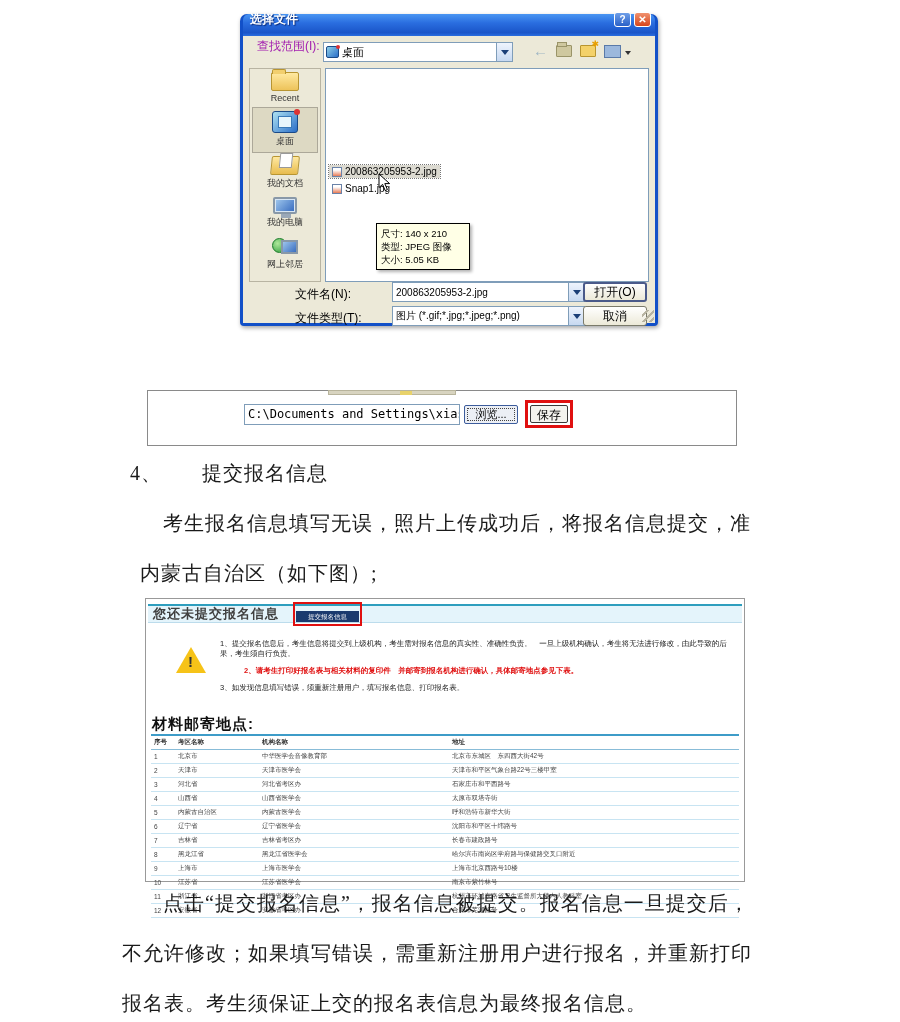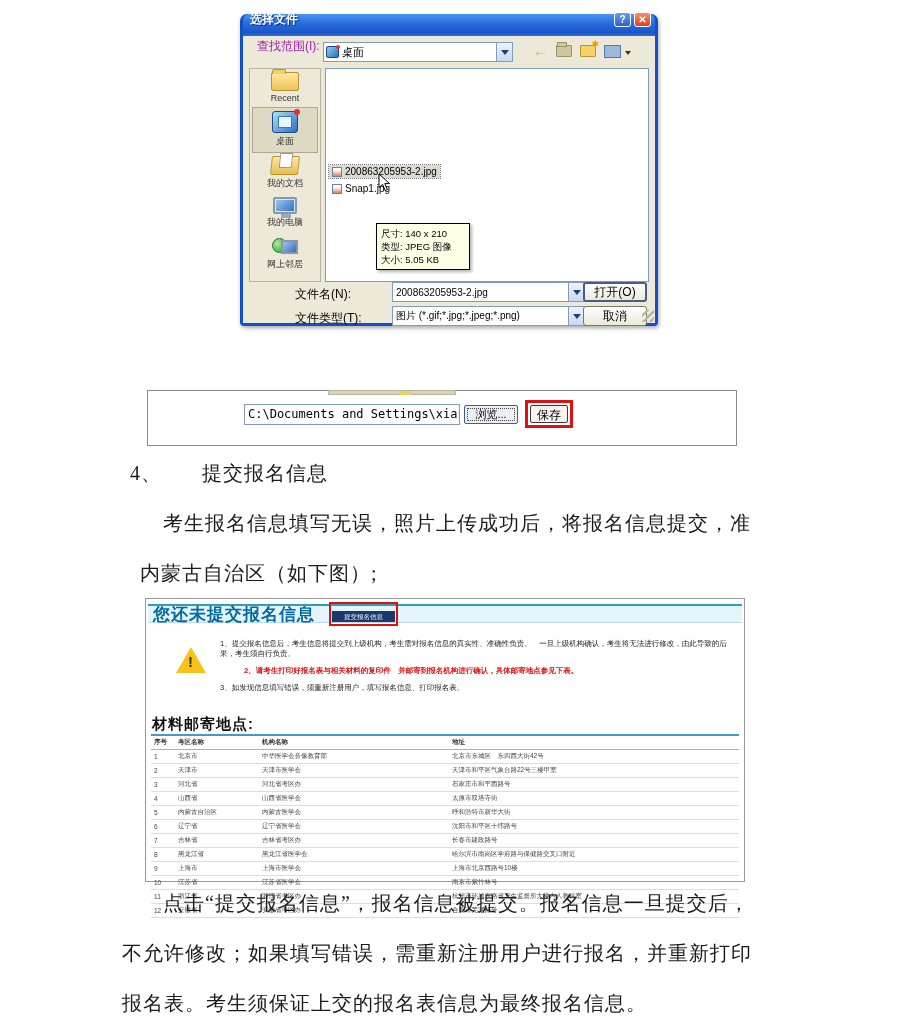"您还未提交报名信息" .ws-banner-text { color: #0369a1 -> #404040; font-size: 17px -> 13px }
